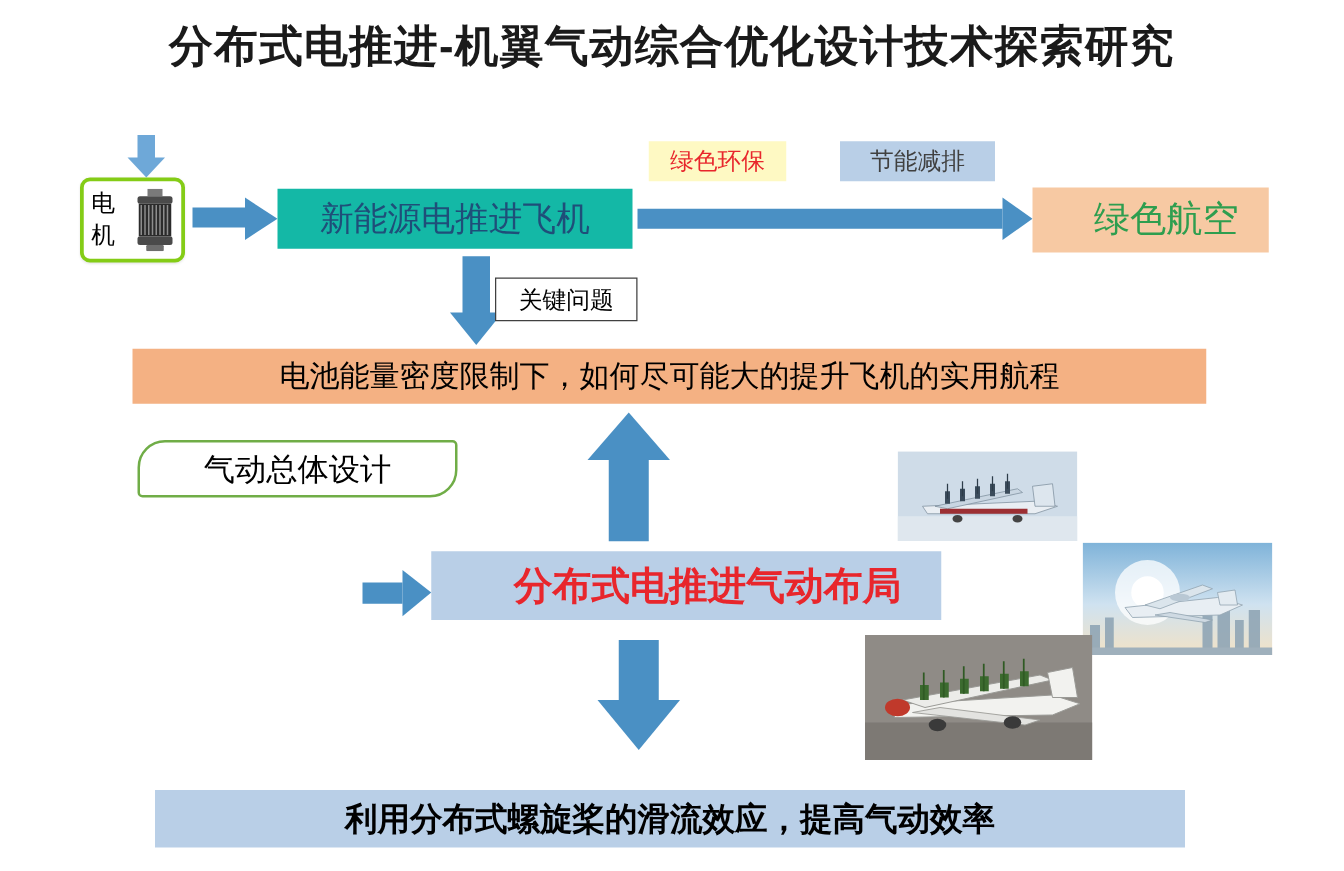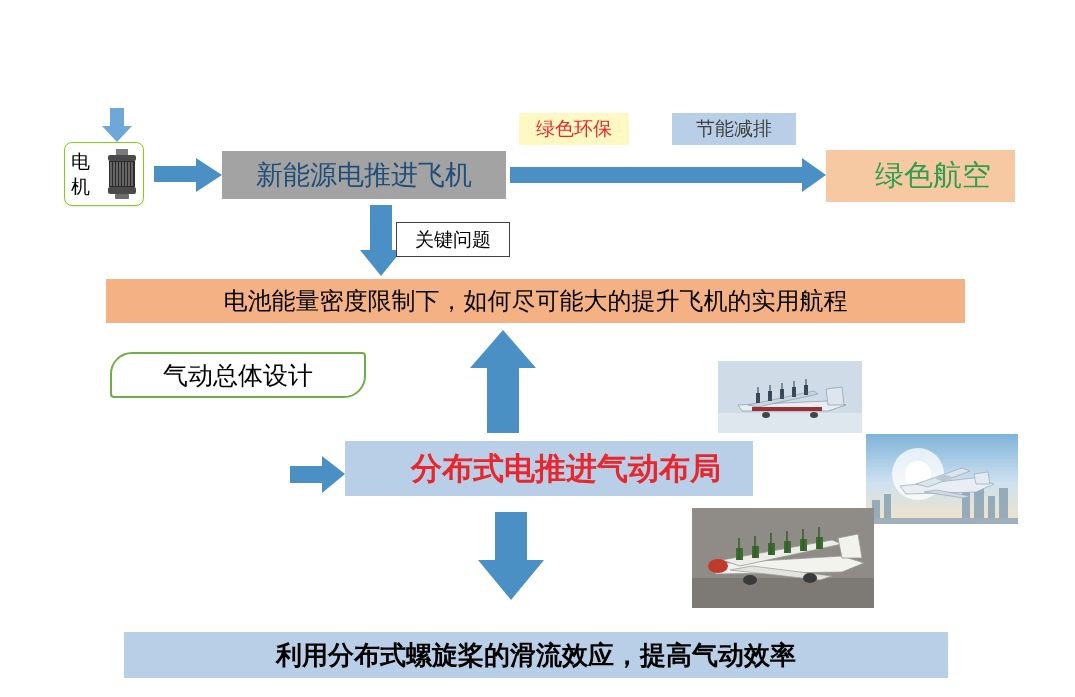"分布式电推进-机翼气动综合优化设计技术探索研究" div.abs { html: none -> <div>分布式电推进-机翼气动综合优化设计技术探索研究</div> }
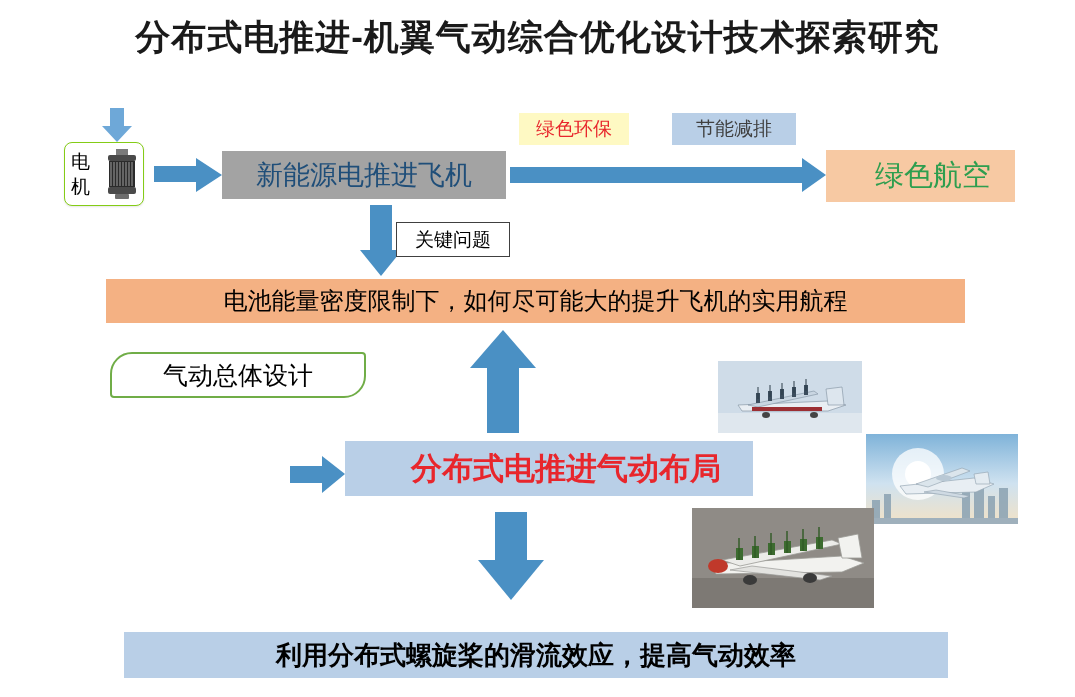"电机" #motor-box { border: 1px solid #84cc16 -> 3px solid #84cc16 }
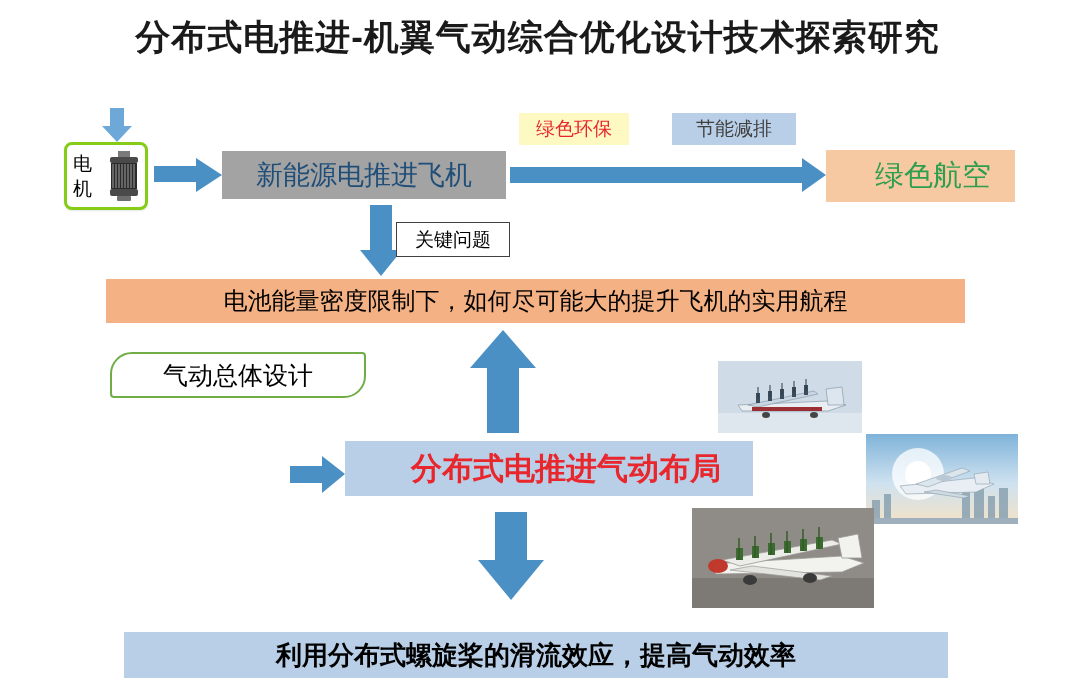"新能源电推进飞机" #new-energy-box { background: #a3a3a3 -> #14b8a6 }
